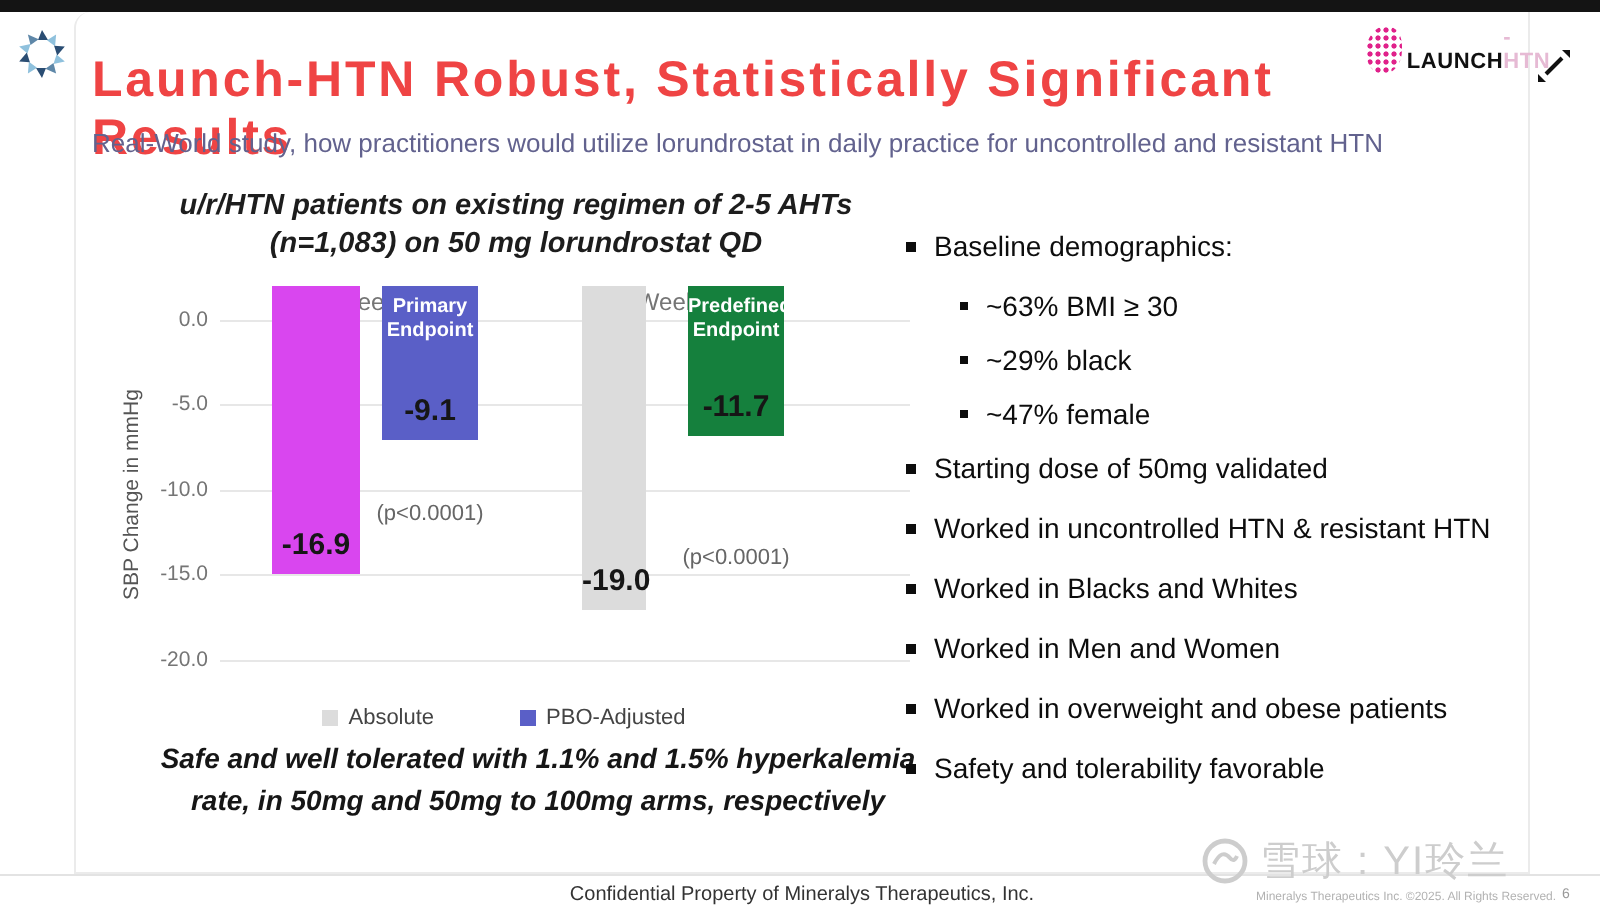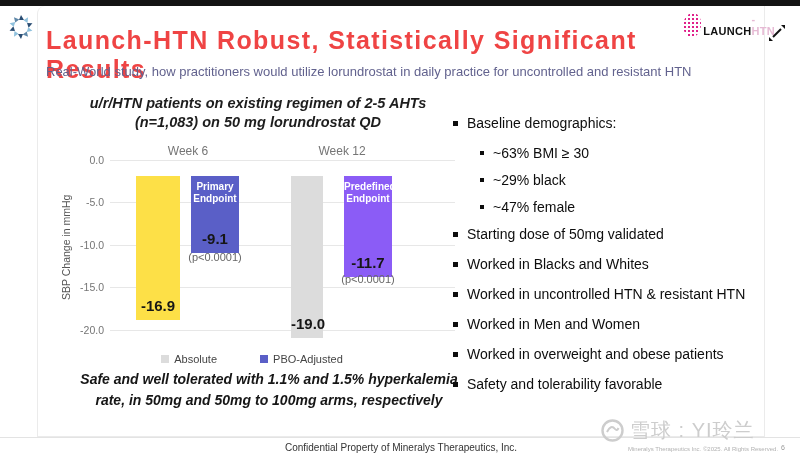"Primary" .bar { top: 170px -> 137px }
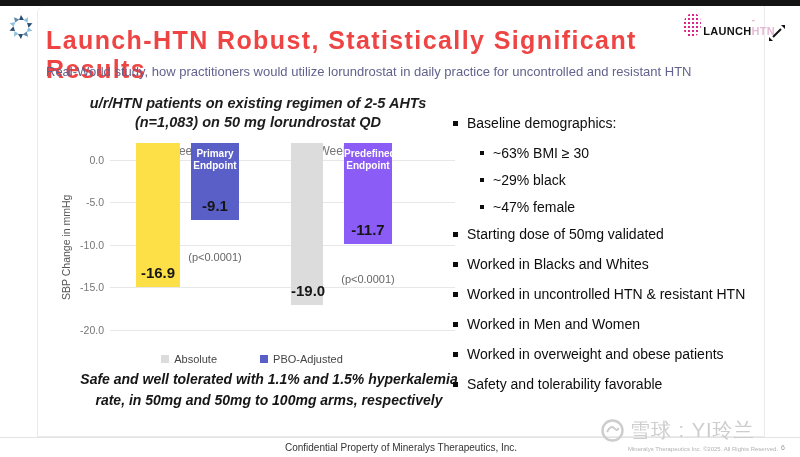"Predefined" div.bar { background: #8b5cf6 -> #15803d; height: 101px -> 75px }
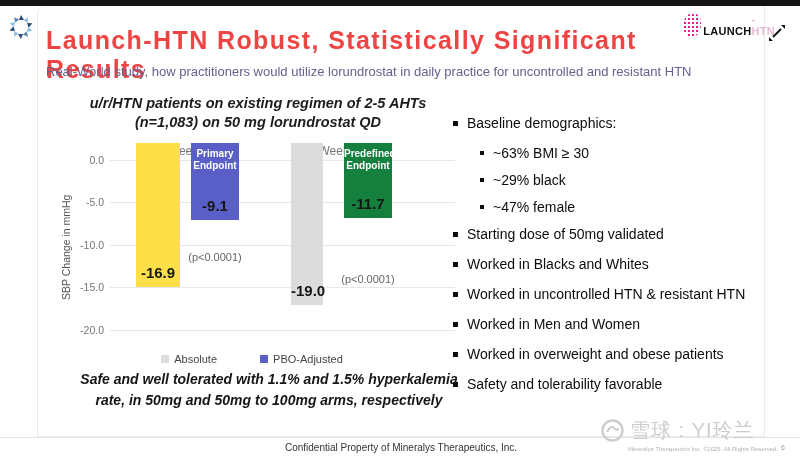"-16.9" div.bar { background: #fde047 -> #d946ef }
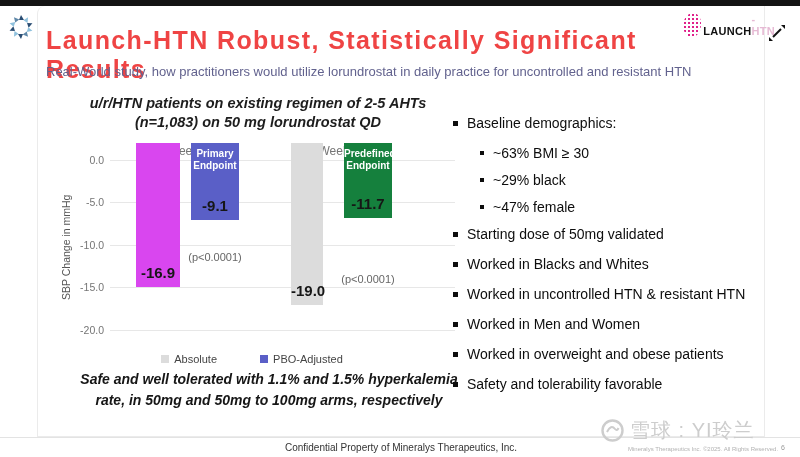"Worked in Blacks and Whites" div.b1 { order: before "Worked in uncontrolled HTN &" -> after "Worked in uncontrolled HTN &" }
